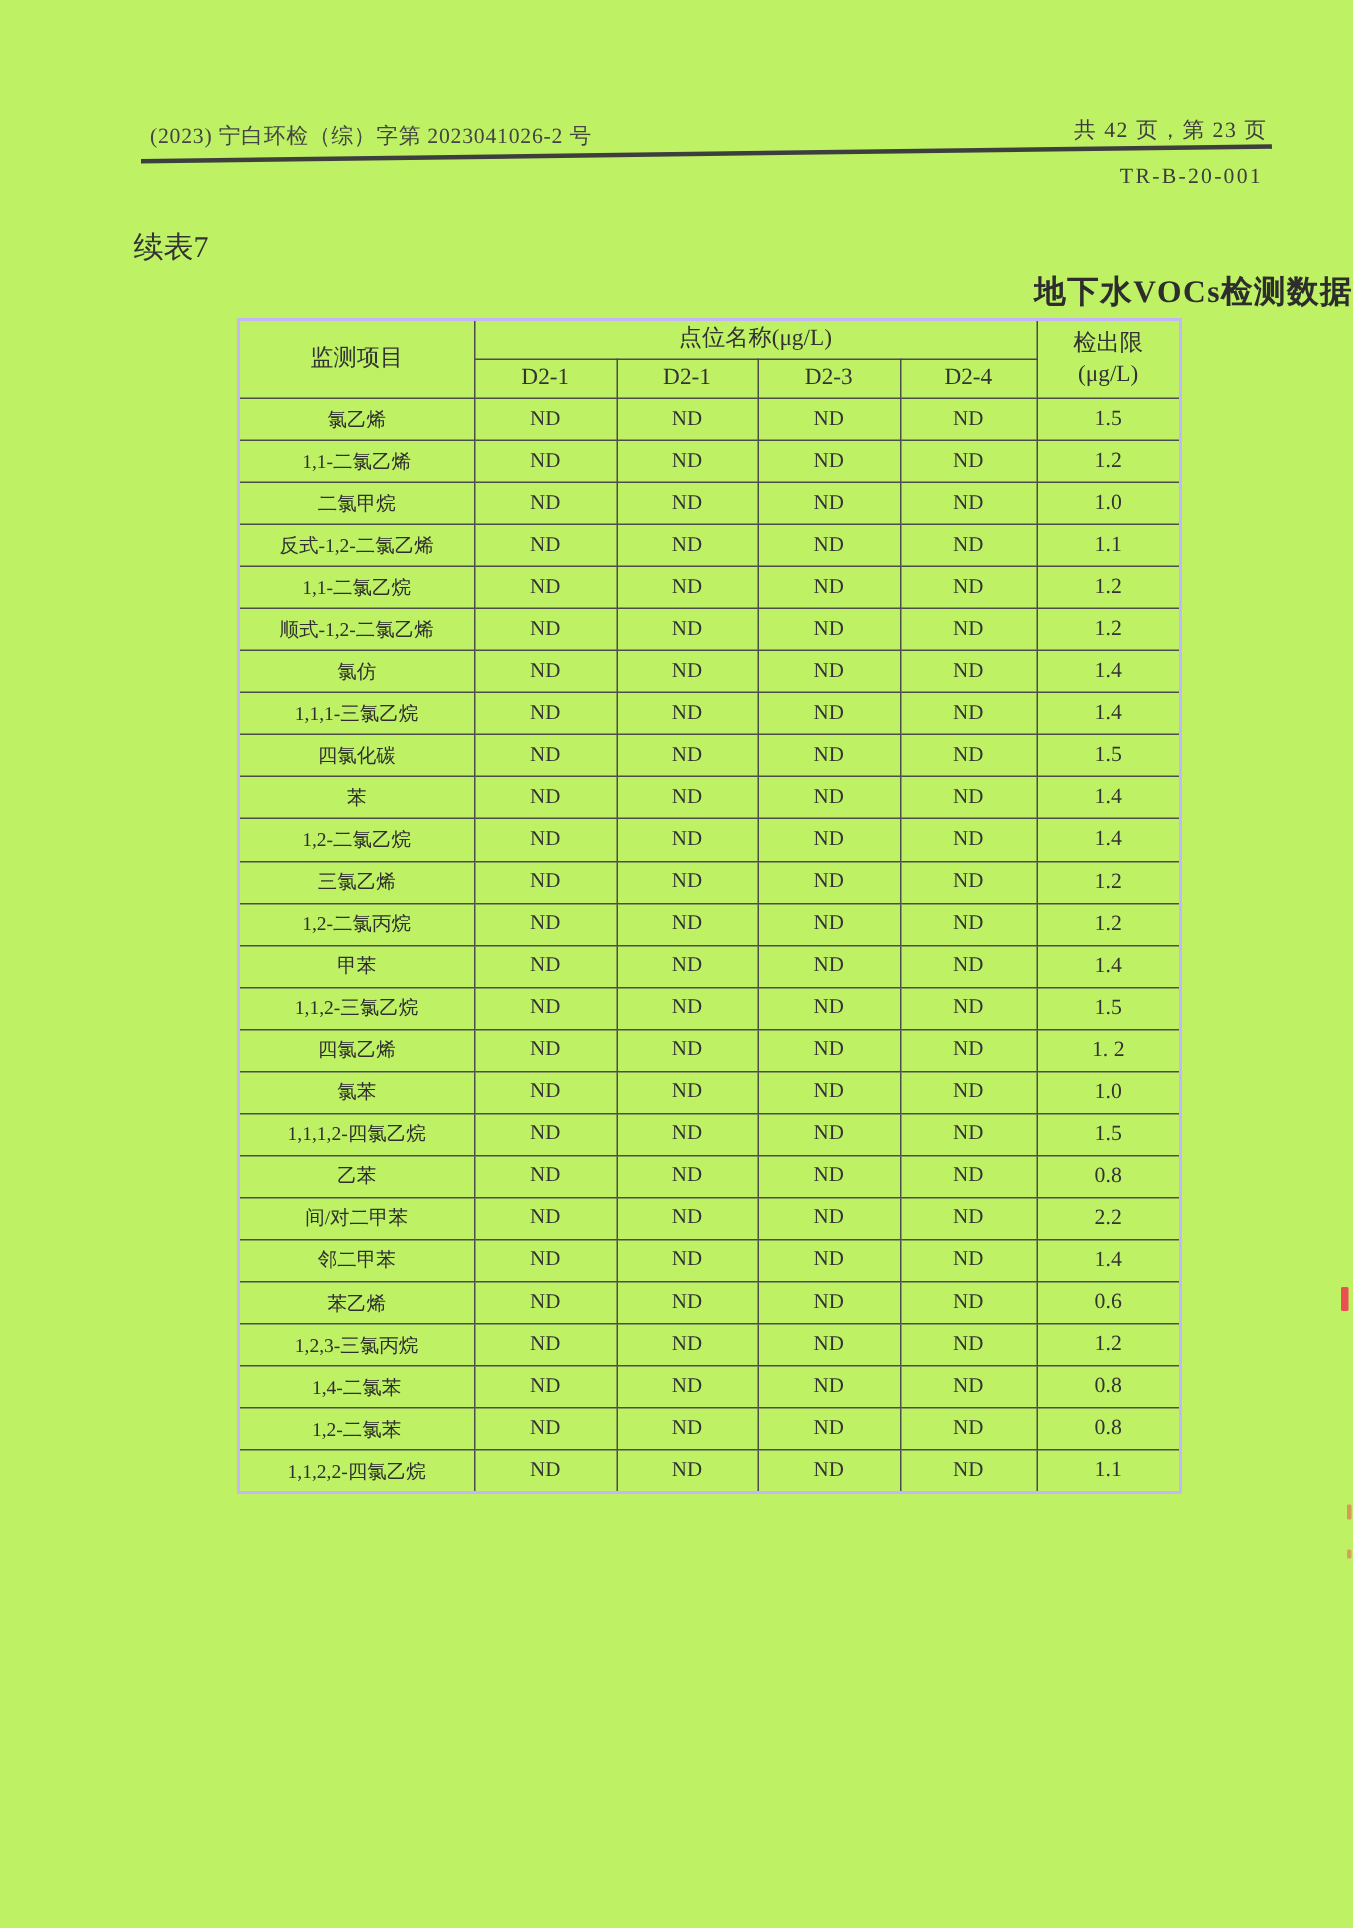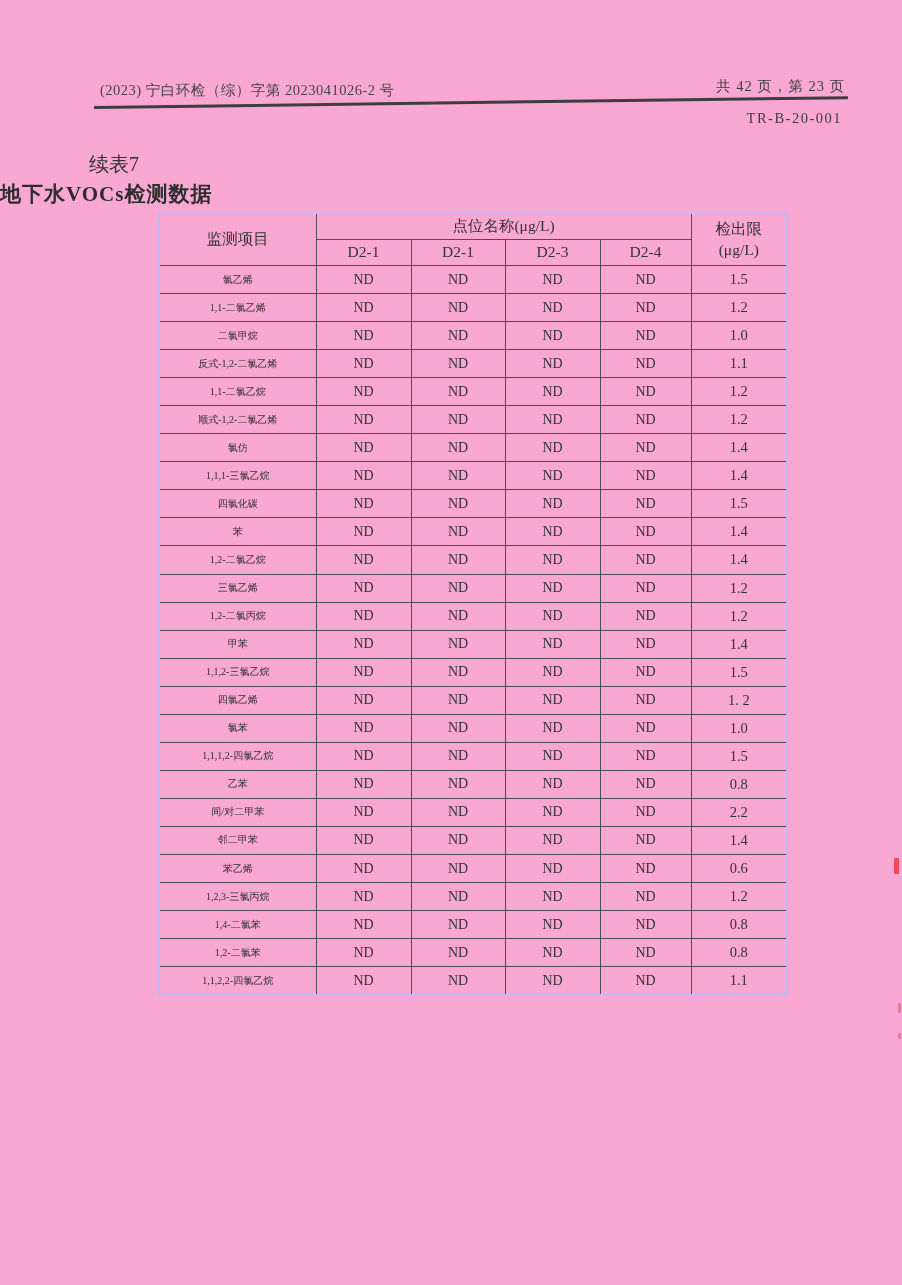"(2023) 宁白环检（综）字第 2023041026-2 号" .page { background: #f9a8d4 -> #bef264 }
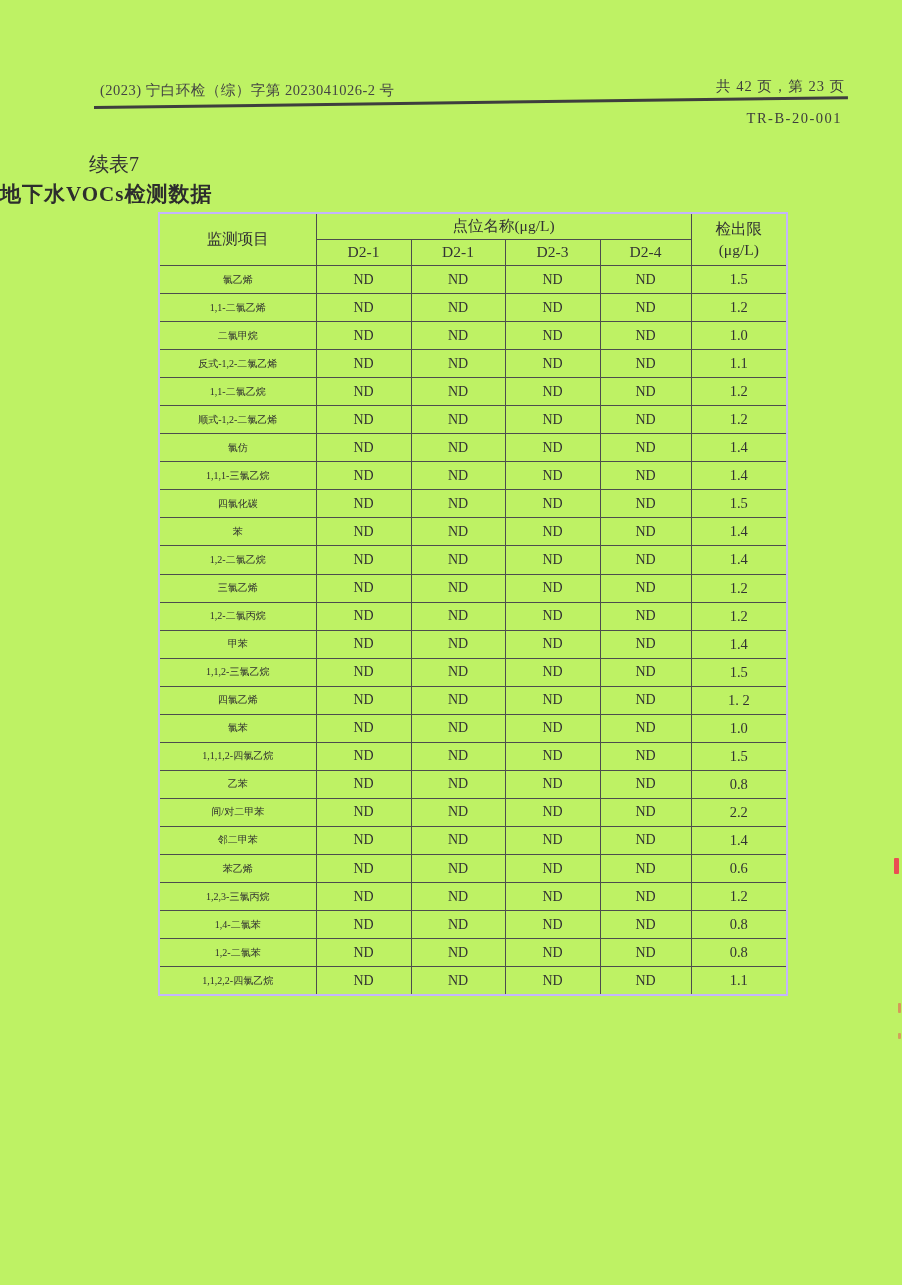"地下水VOCs检测数据" .table-title { text-align: left -> right }
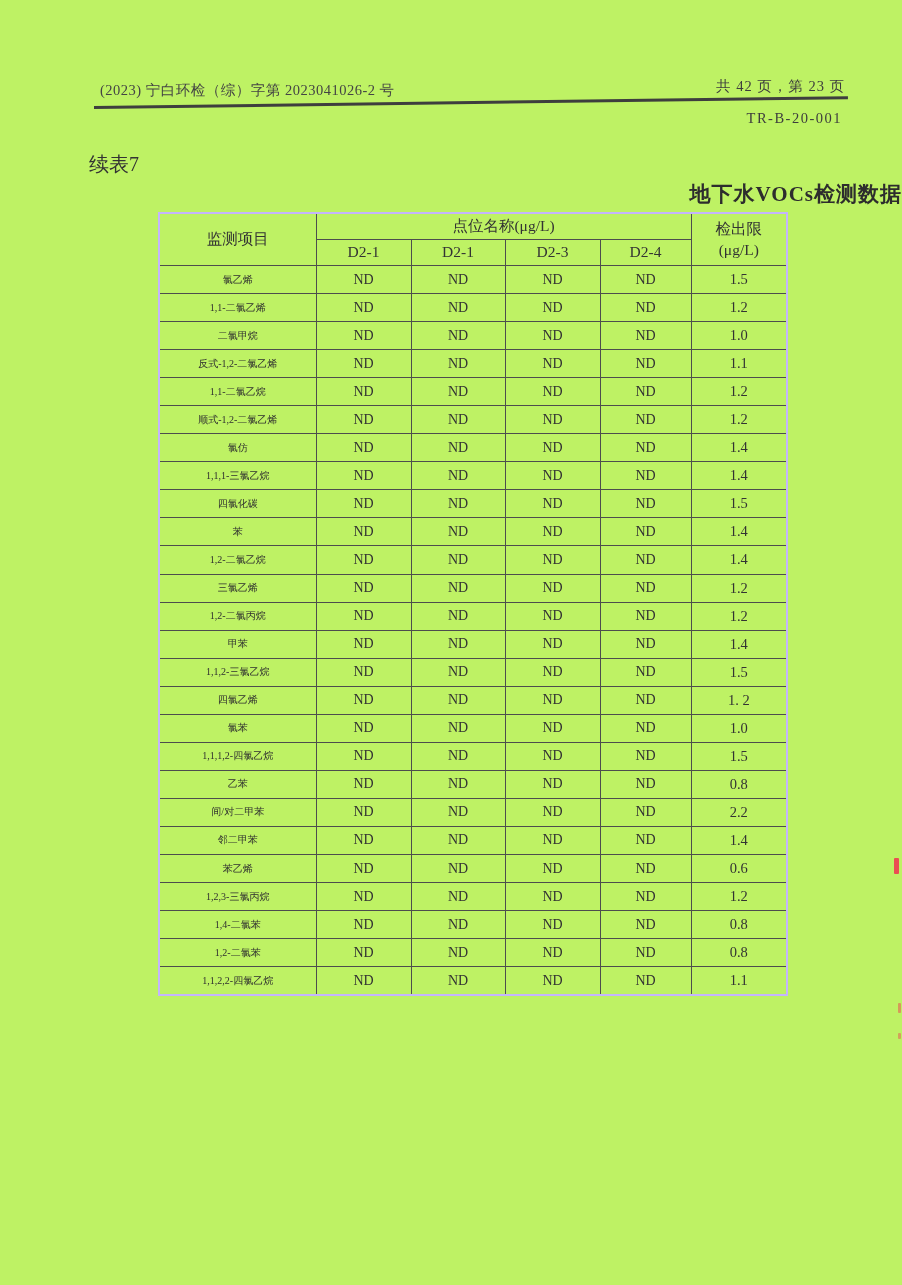"氯乙烯" table.data-table tbody td.item-cell { font-size: 10px -> 13px }
